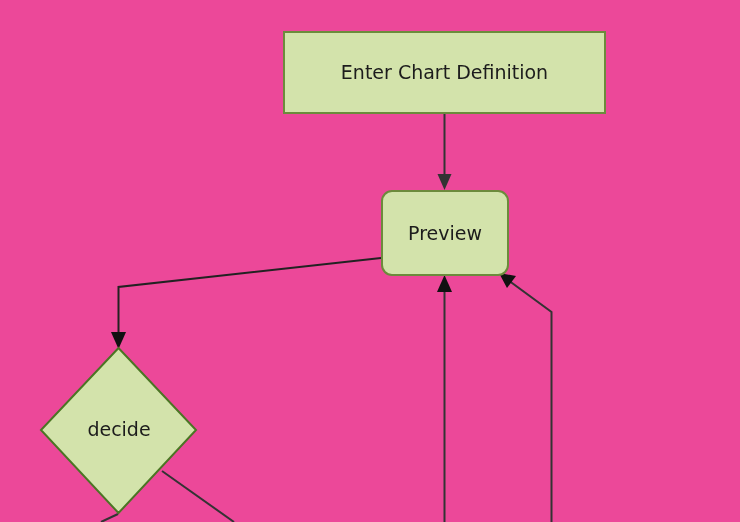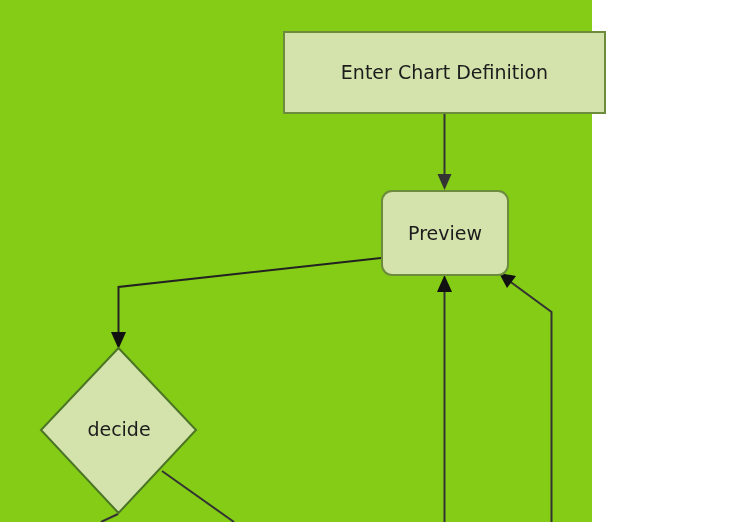"Enter Chart Definition" #diagram-root { background: #84cc16 -> #ec4899; width: 592px -> 740px }
